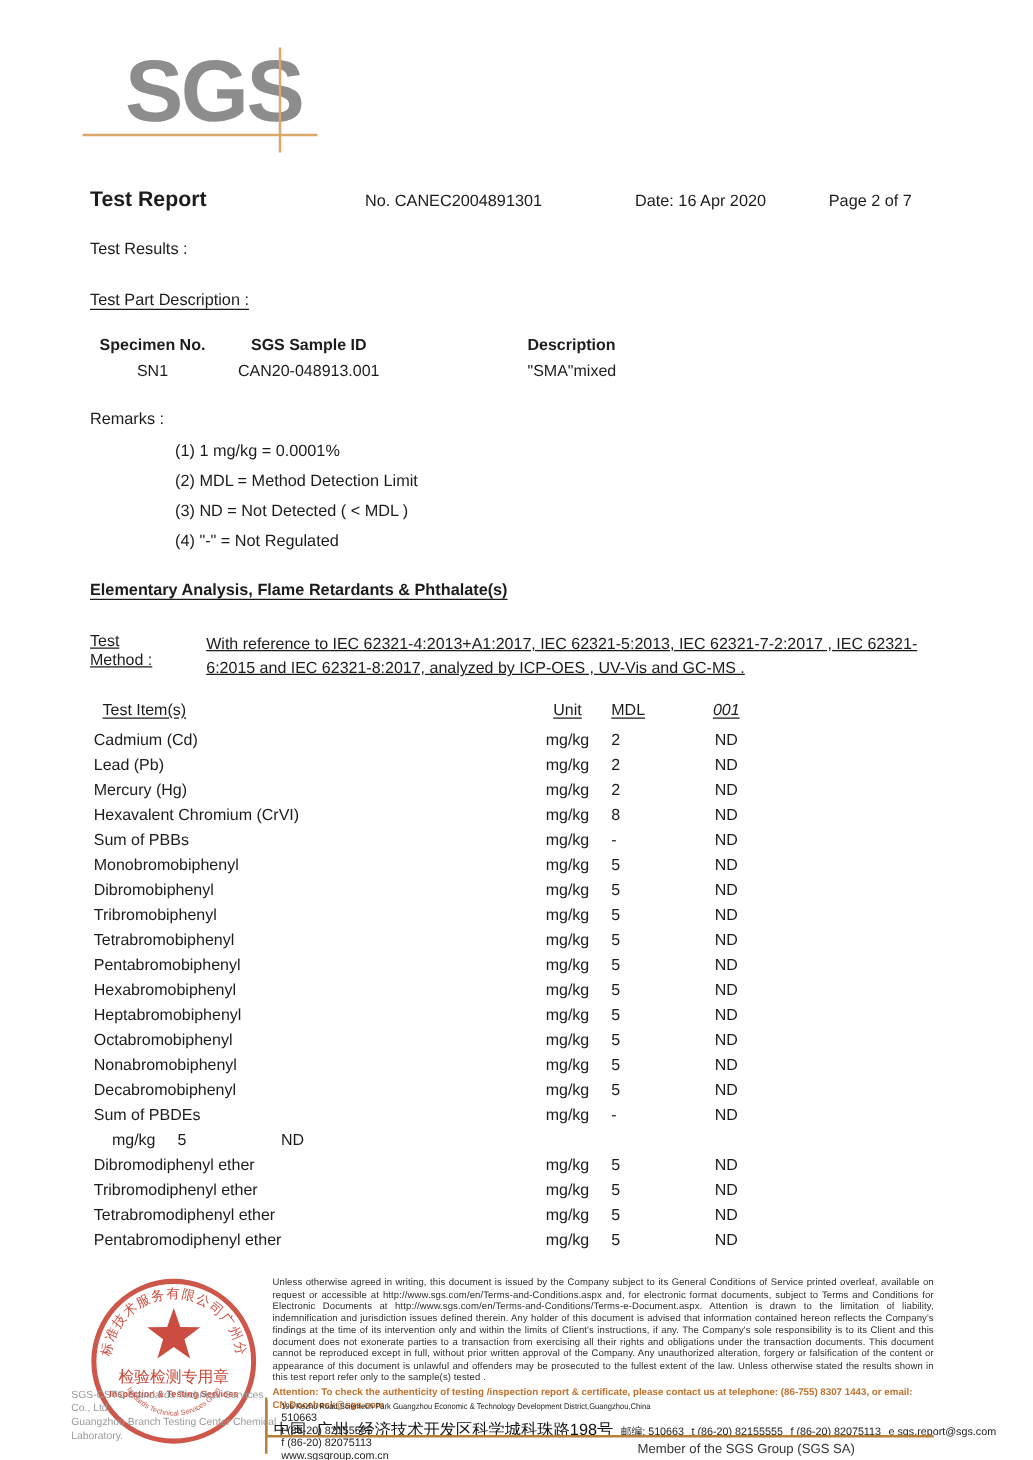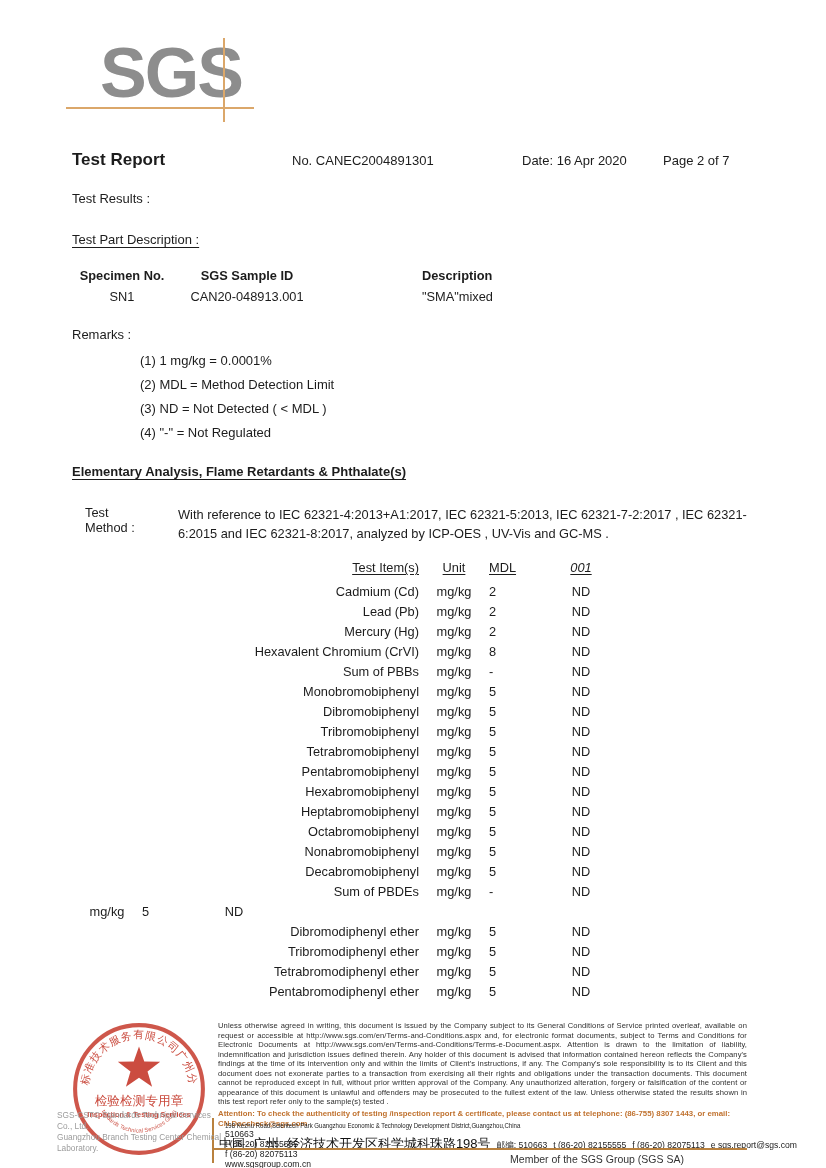"Date: 16 Apr 2020" .report-date { margin-left: 14px -> none }
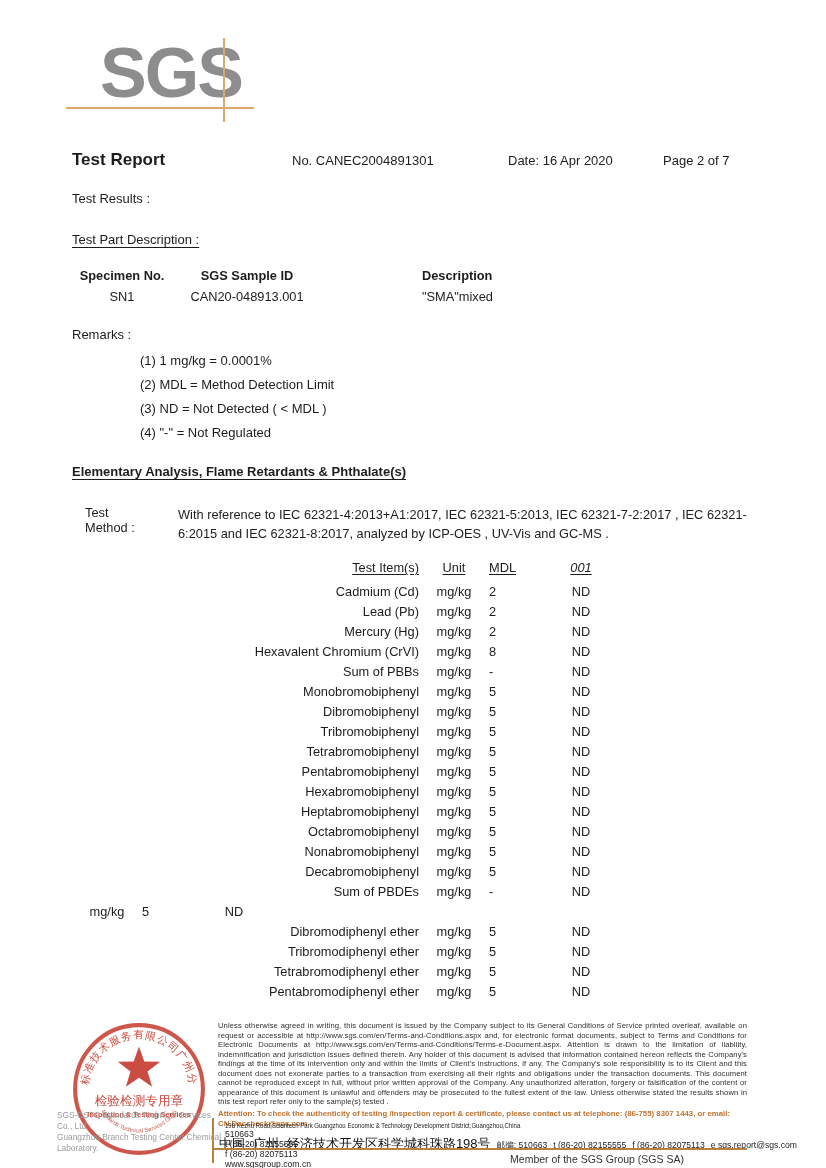"Test Method :" .test-method { left: 85px -> 72px; text-decoration: none -> underline }
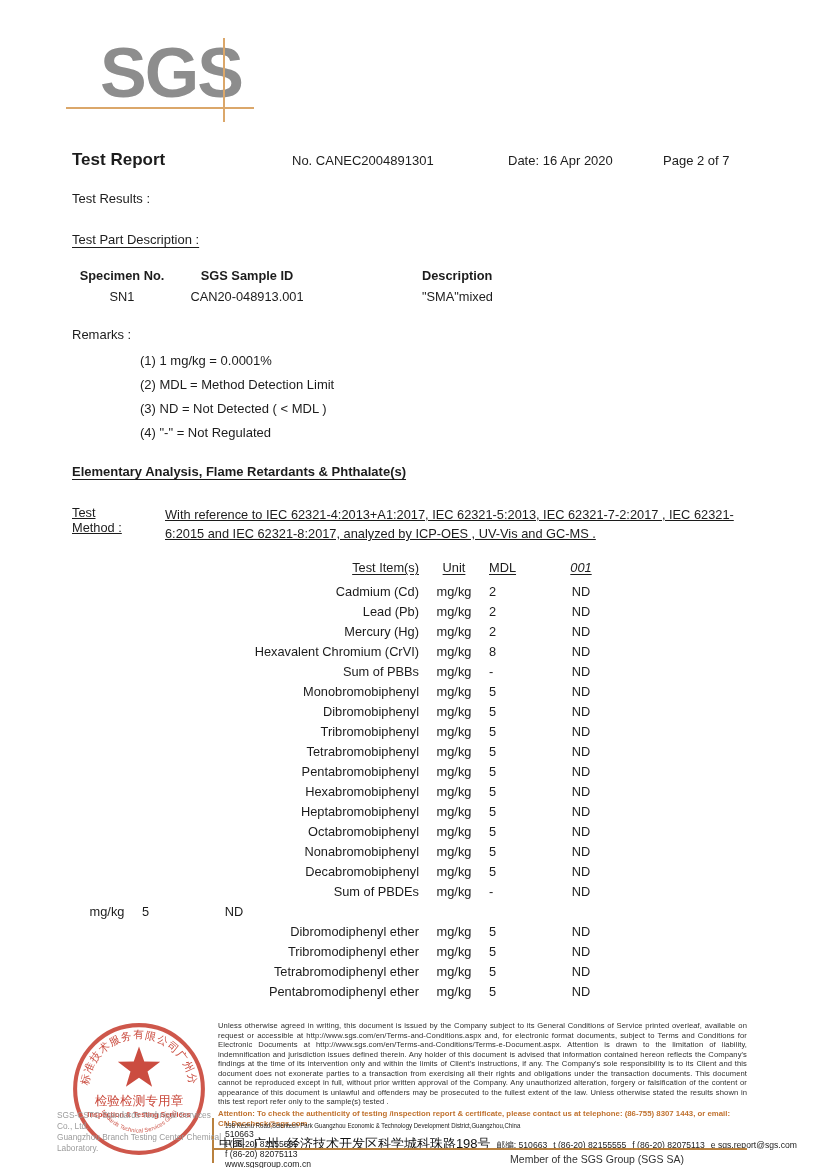"Test Item(s)" .rt-item { text-align: right -> left }
